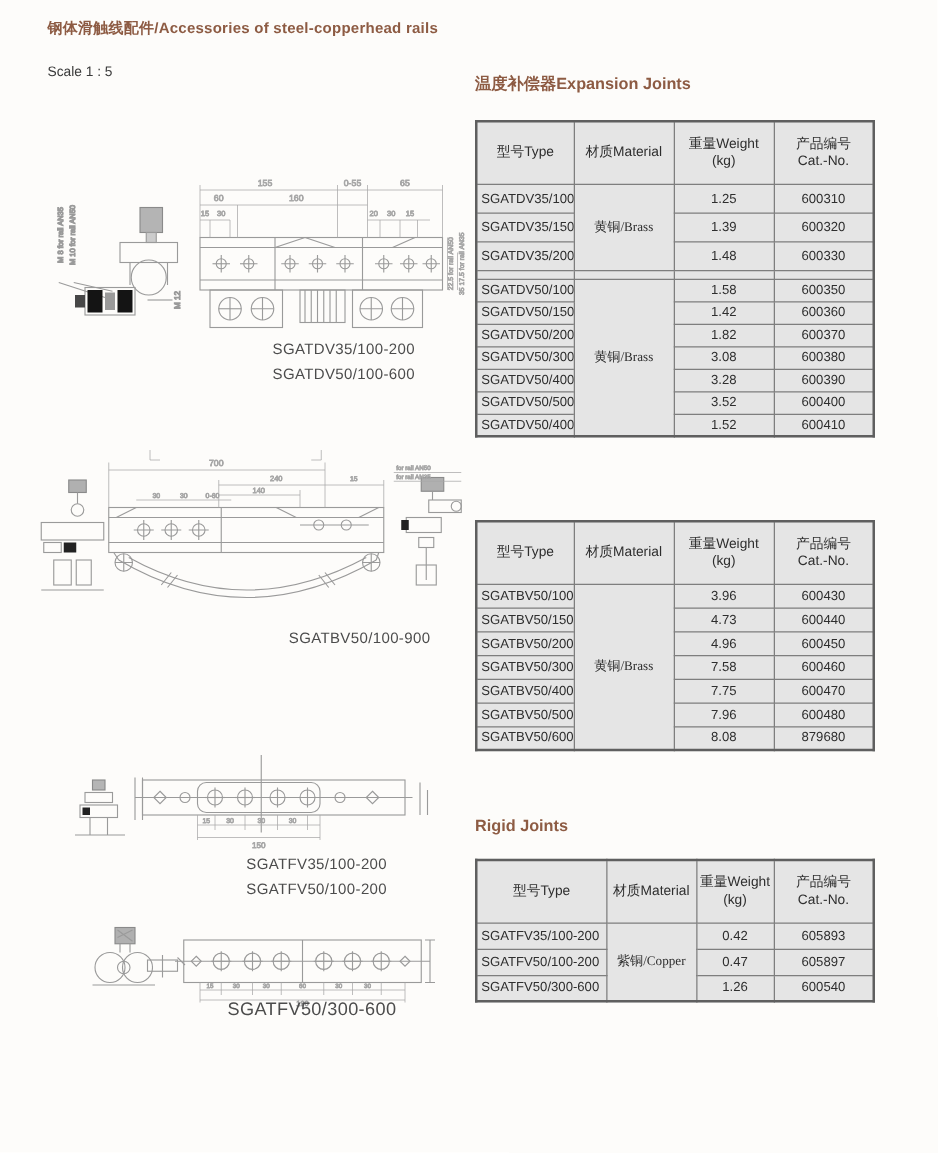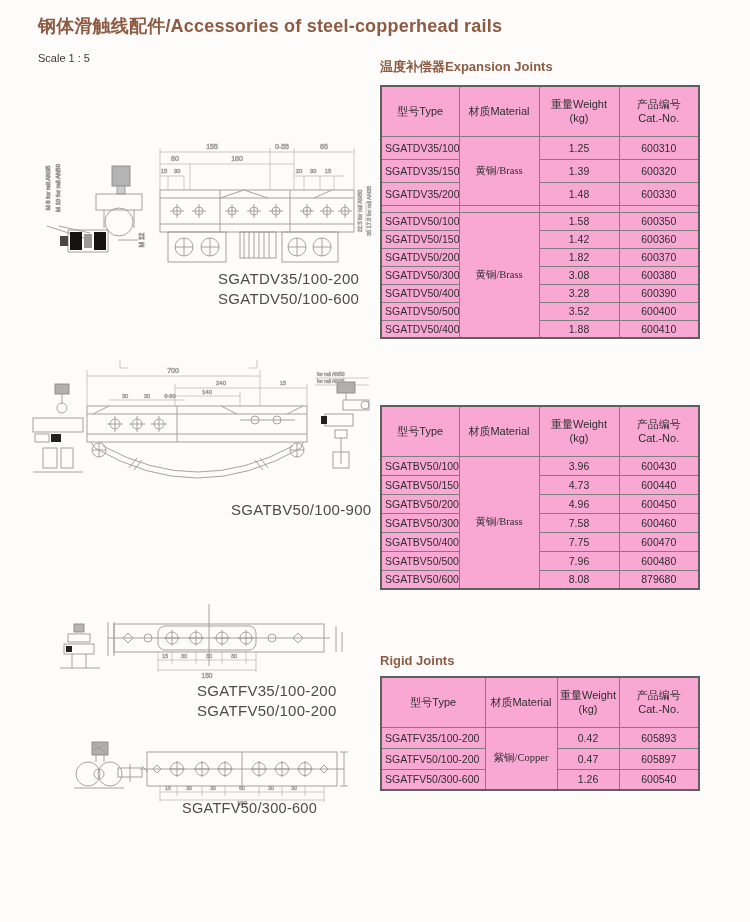"钢体滑触线配件/Accessories of steel-copperhead" .page-title { font-size: 18px -> 12px }
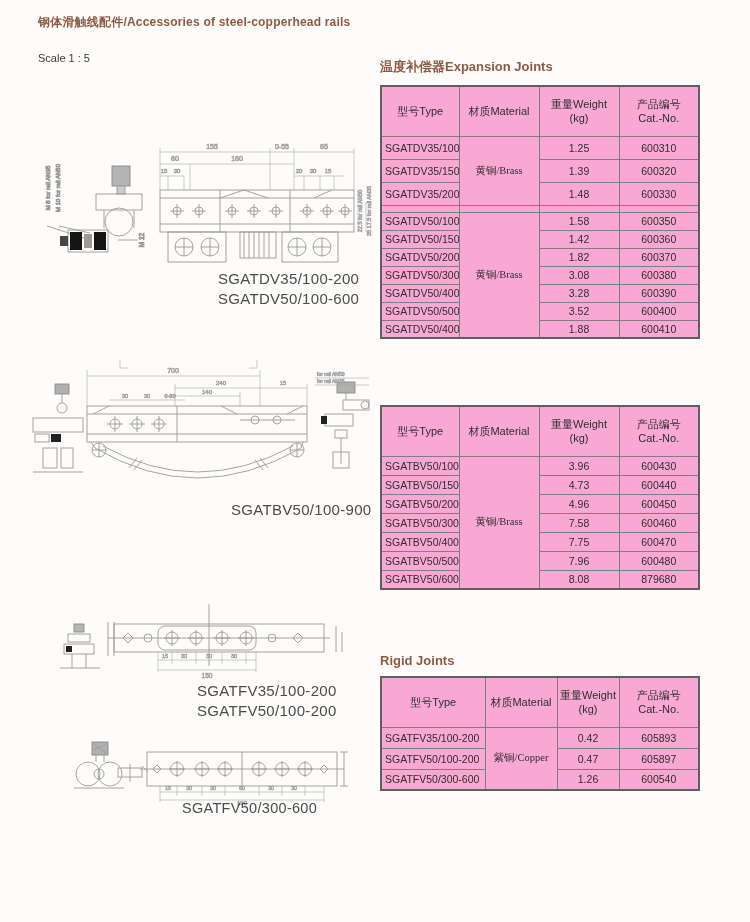"型号Type" table.data { background: #f9a8d4 -> #e5e5e5; margin-top: none -> 11px }
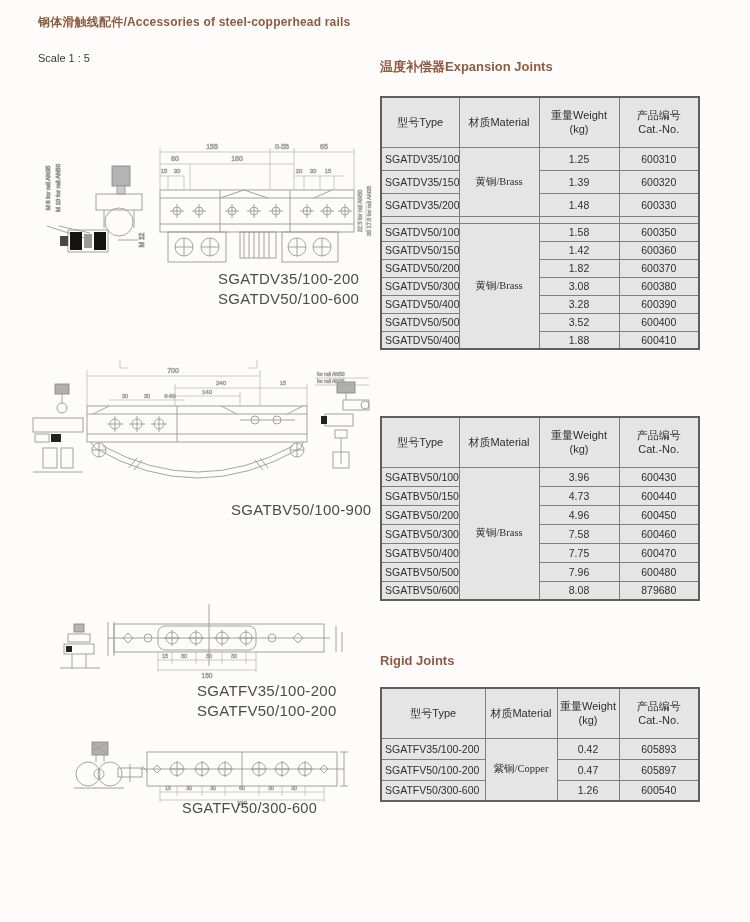"SGATDV35/100-200" .cap { font-size: 15px -> 12px }
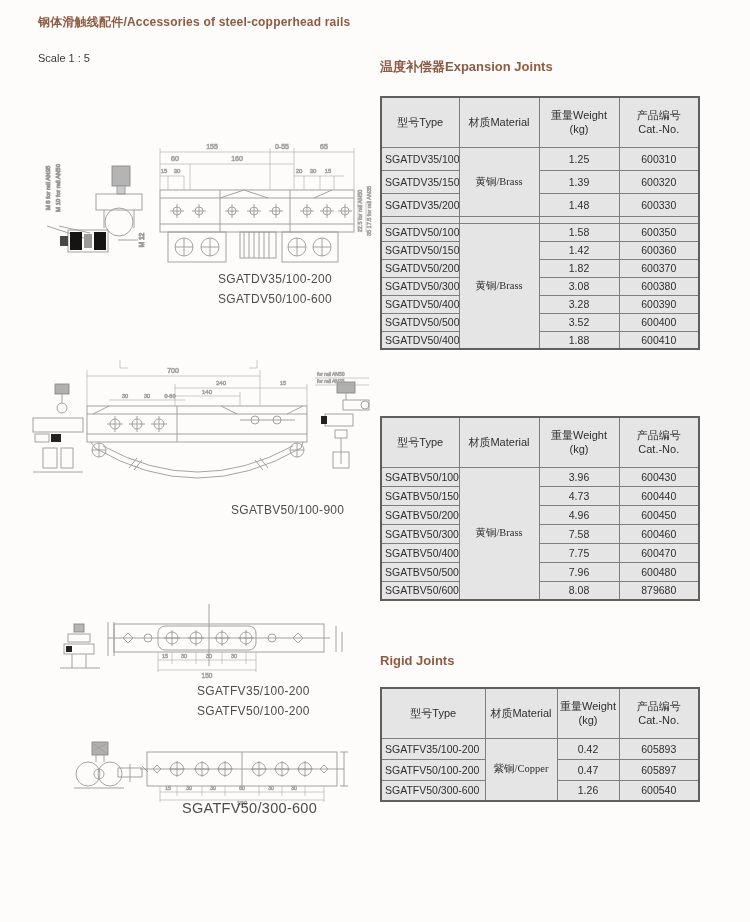"1.88" td { text: 1.88 -> 1.52 }
